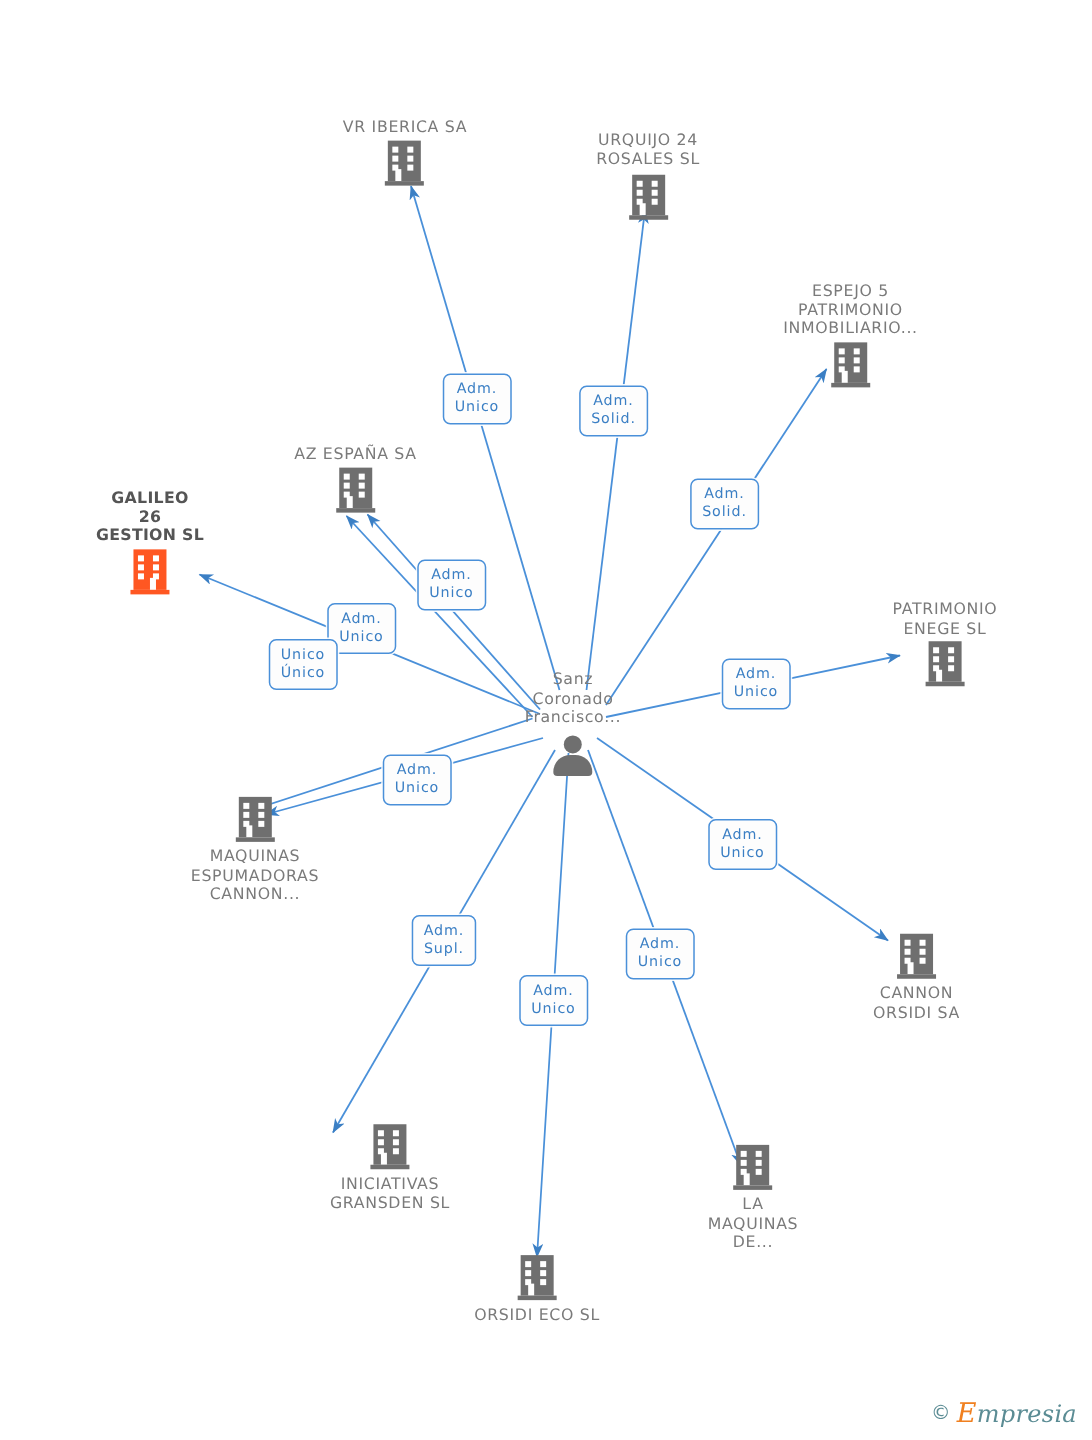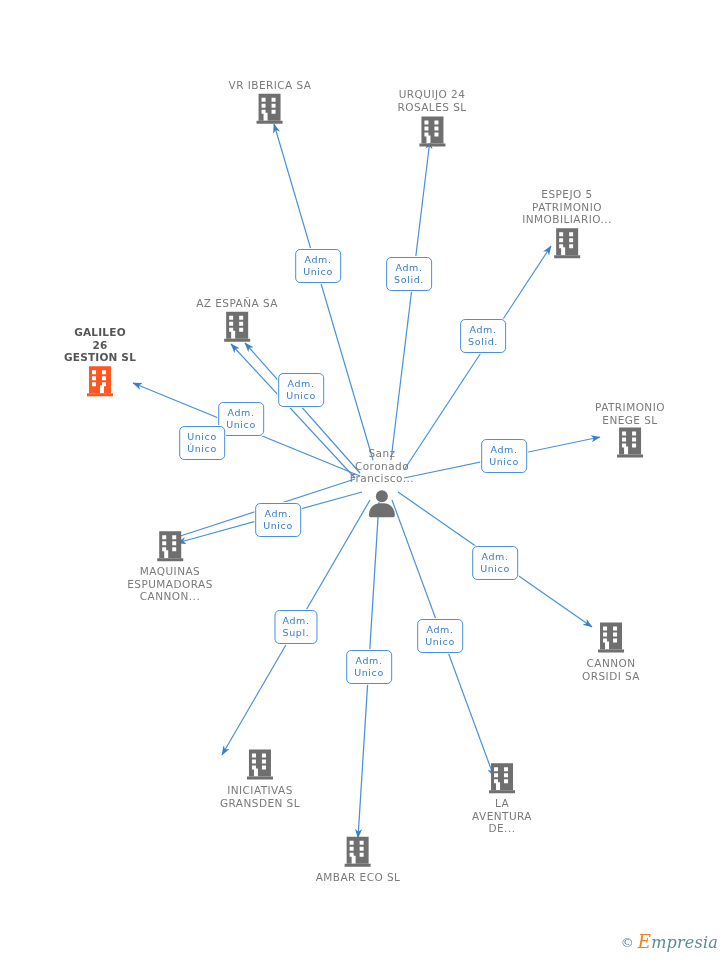"LA" div.label { text: AVENTURA -> MAQUINAS }
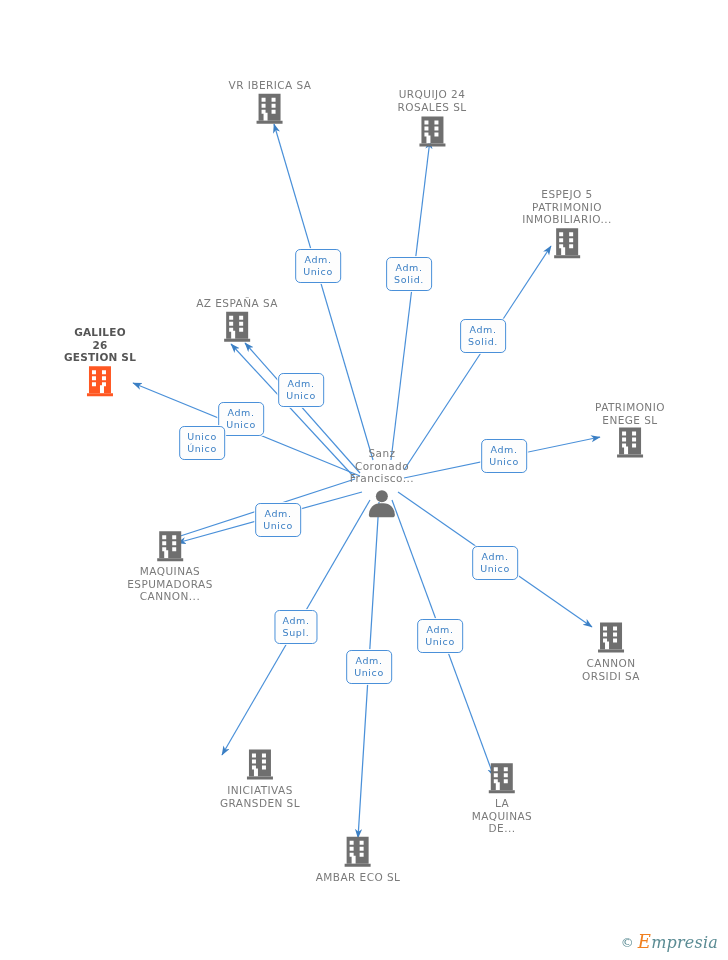"AMBAR ECO SL" div.label { text: AMBAR -> ORSIDI }
